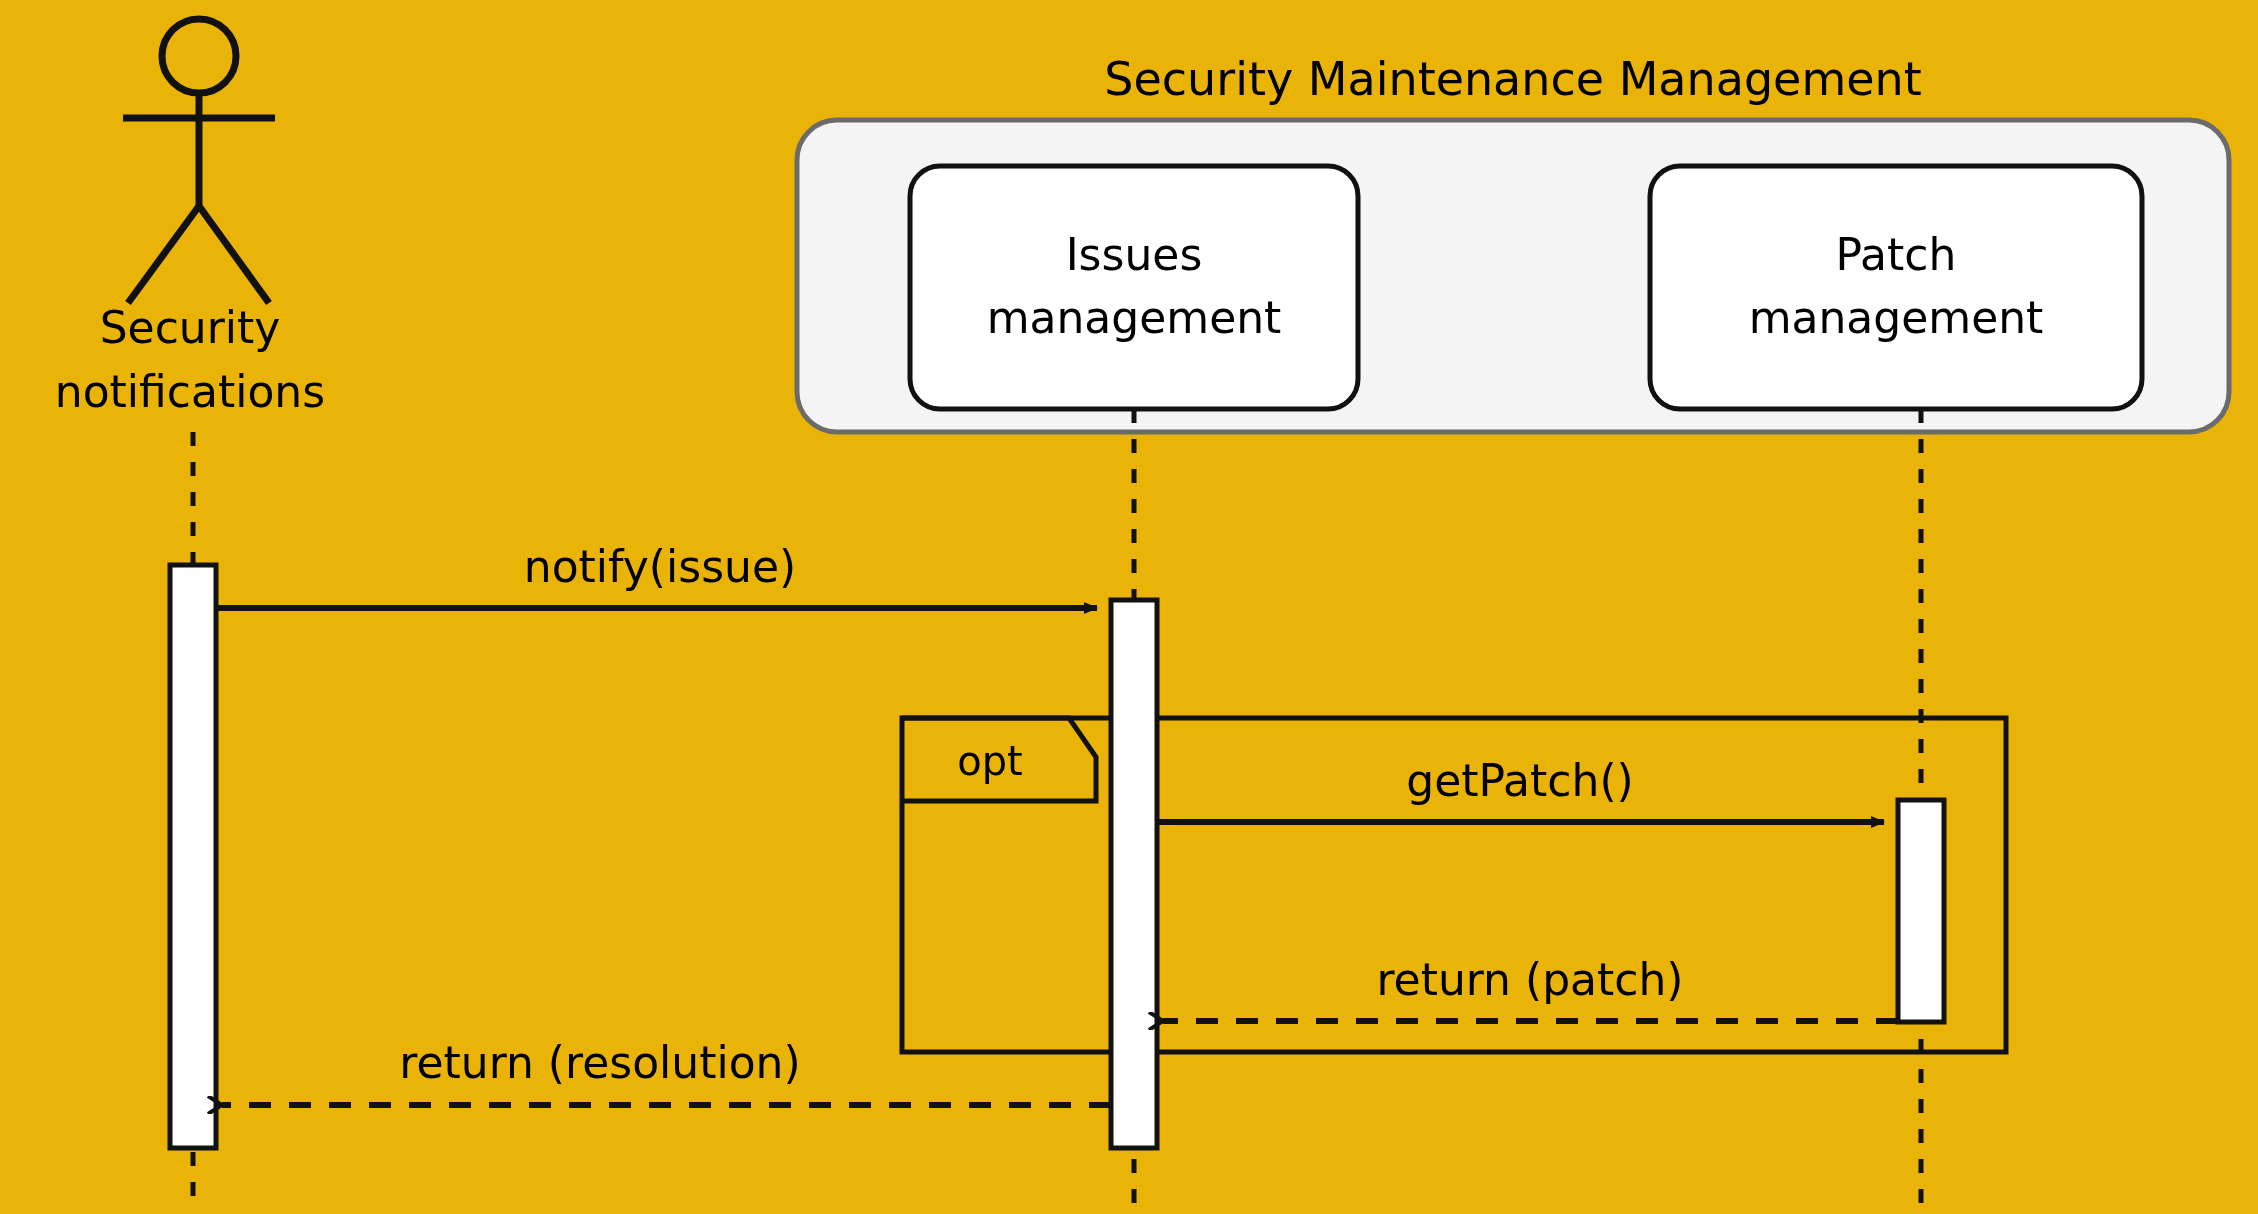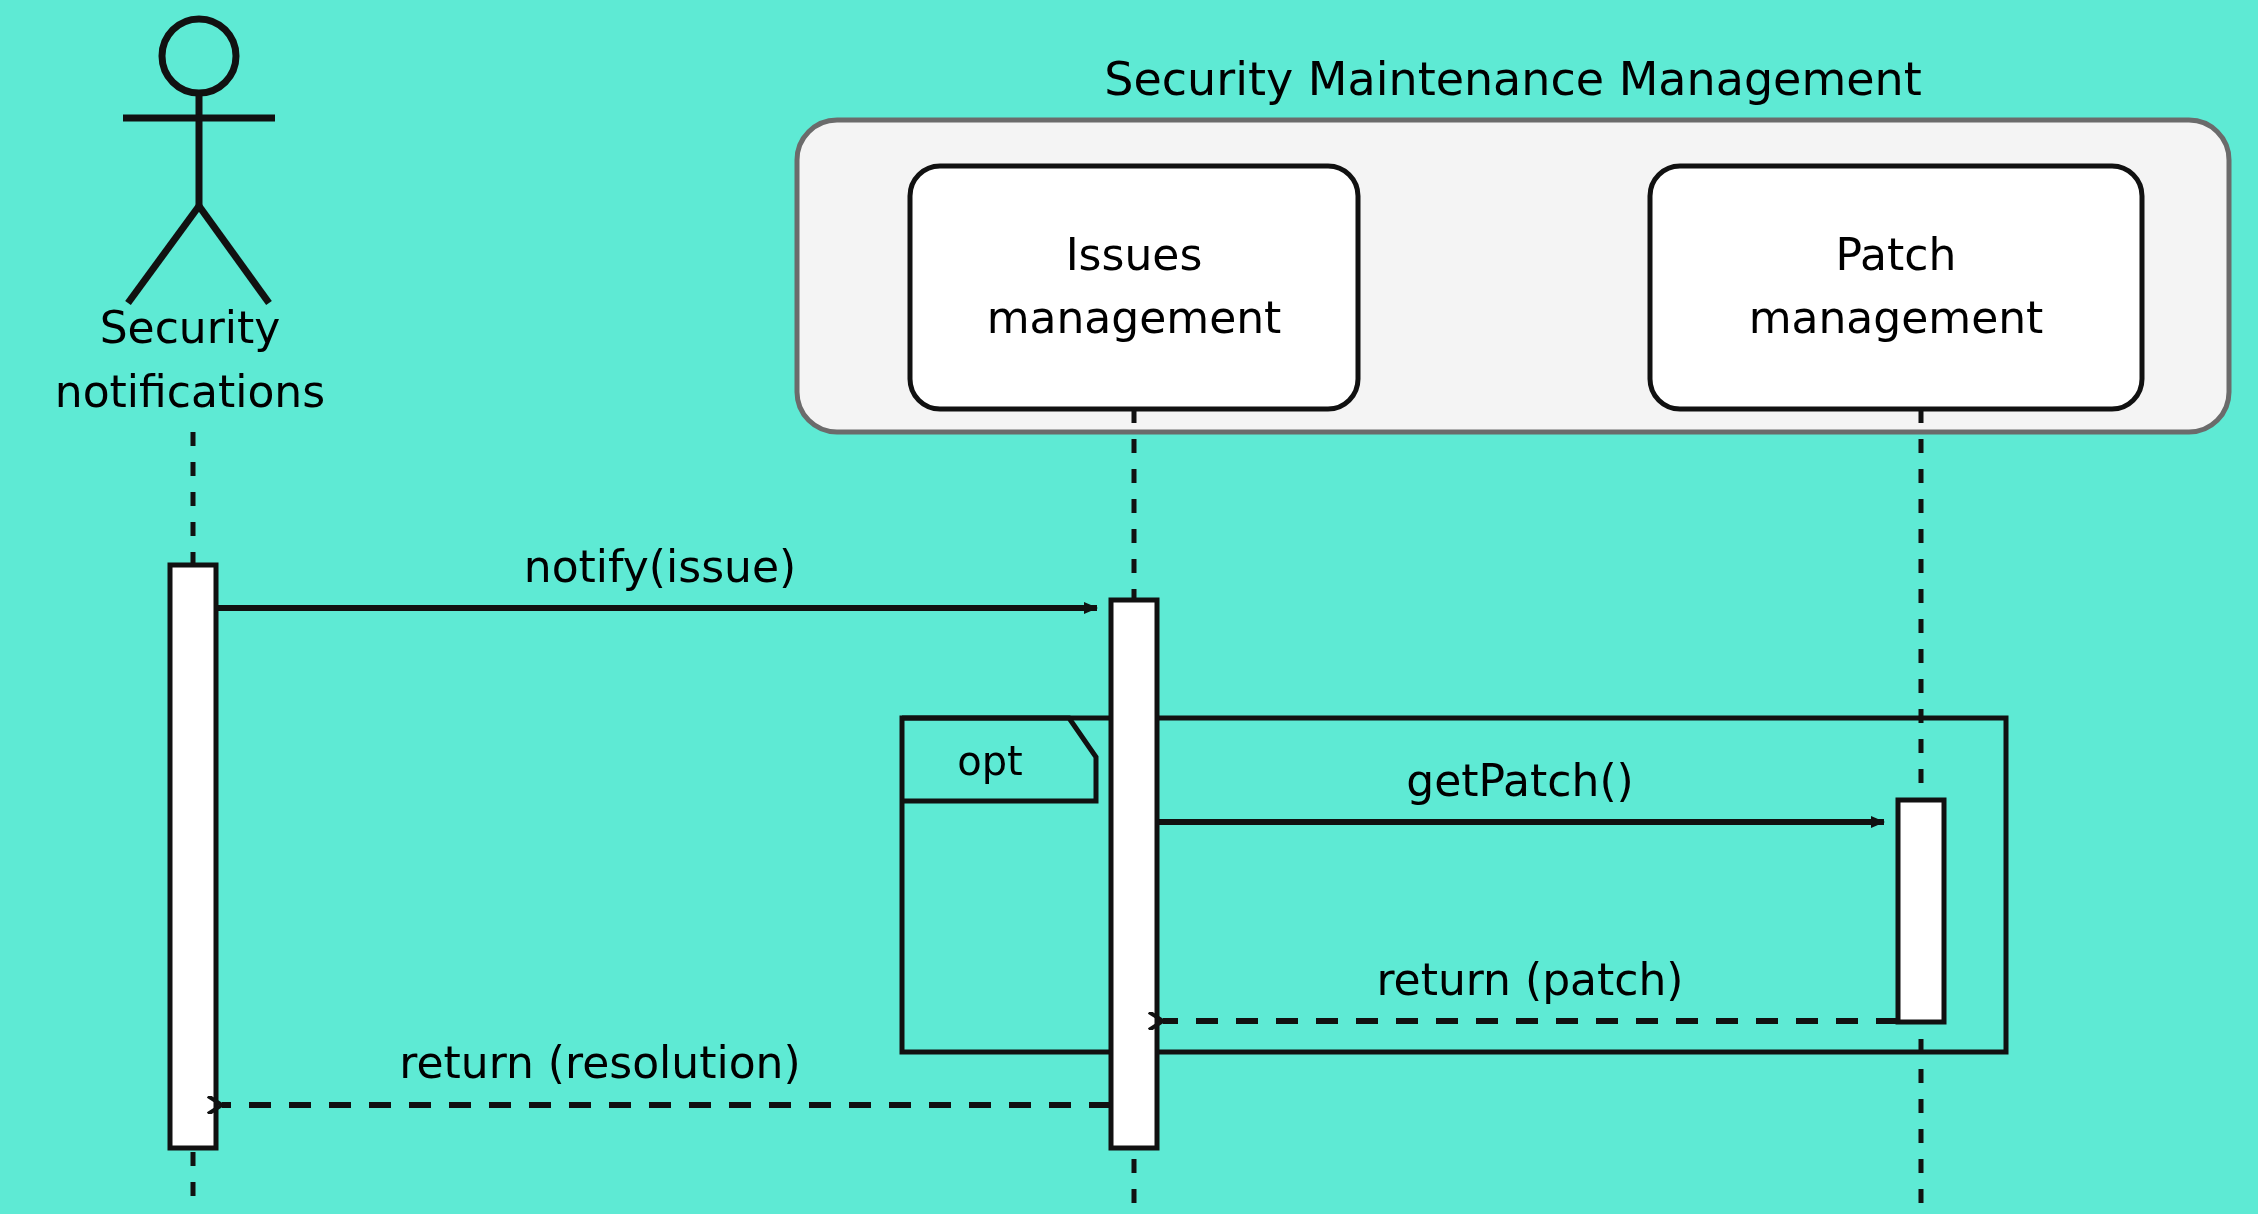"Security Maintenance Management" #canvas { background: #5eead4 -> #eab308 }
